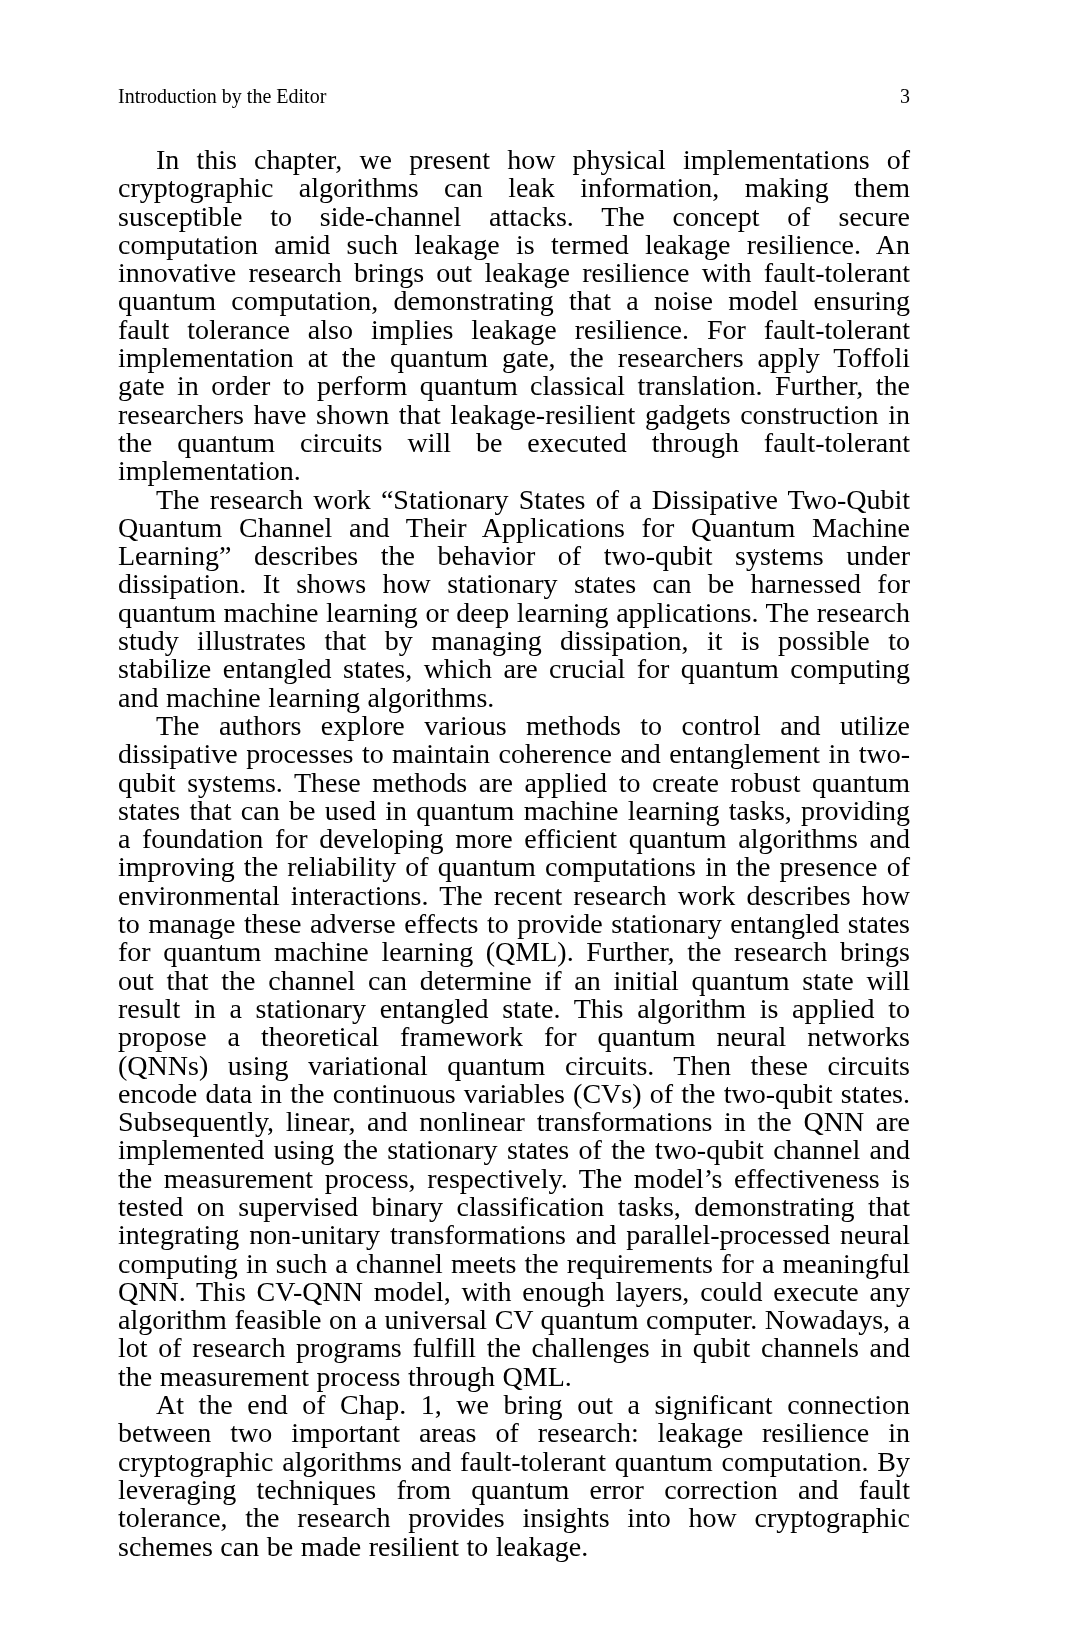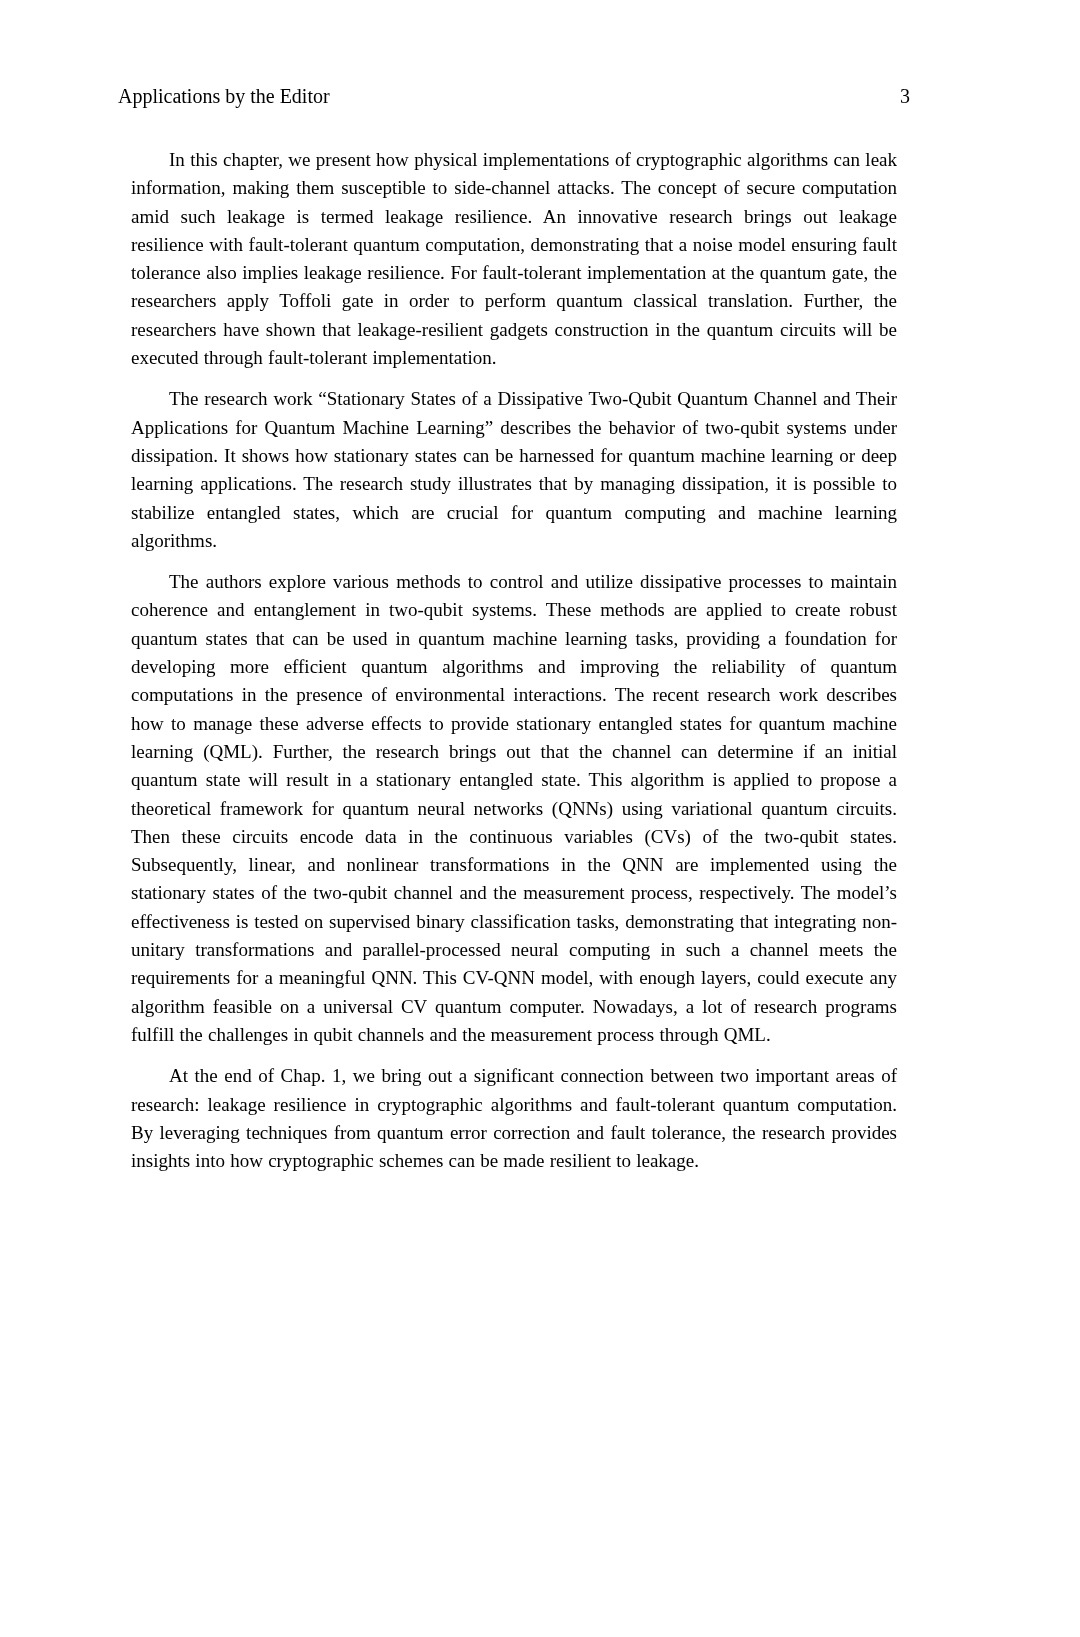"Applications by the Editor" span { text: Applications -> Introduction }
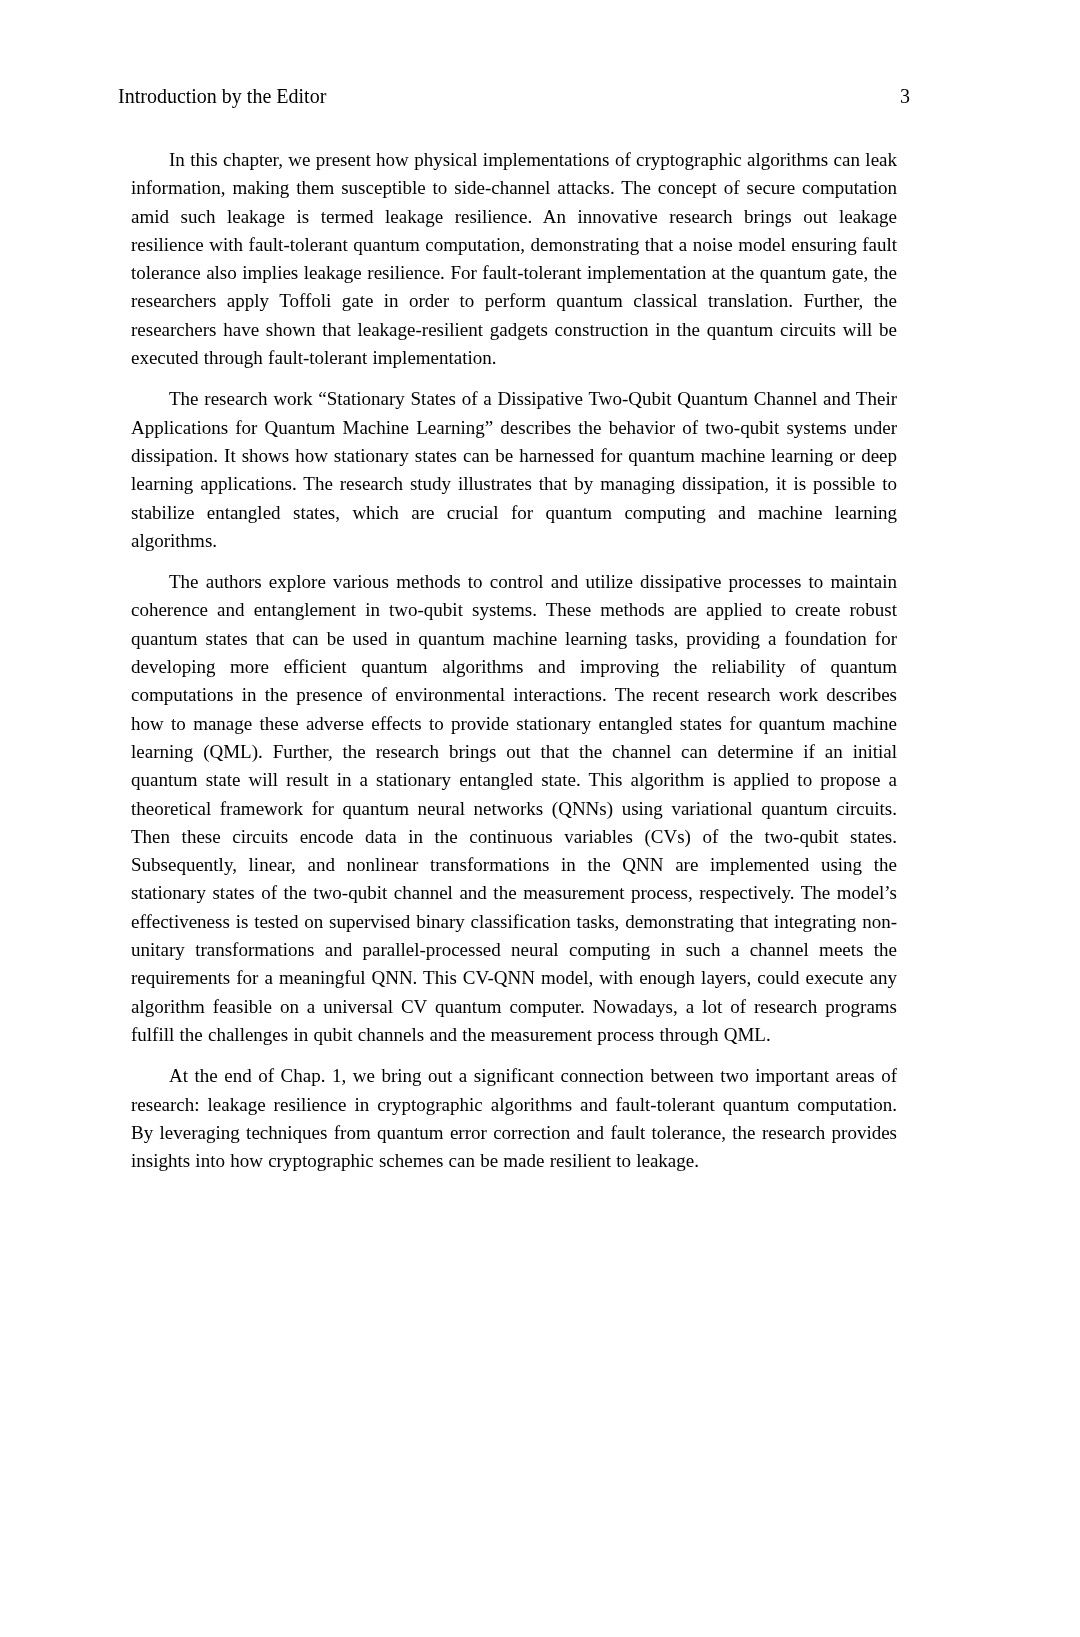"In this chapter, we present" .body-text p { font-size: 19px -> 28px; margin: 13px -> 0 }
